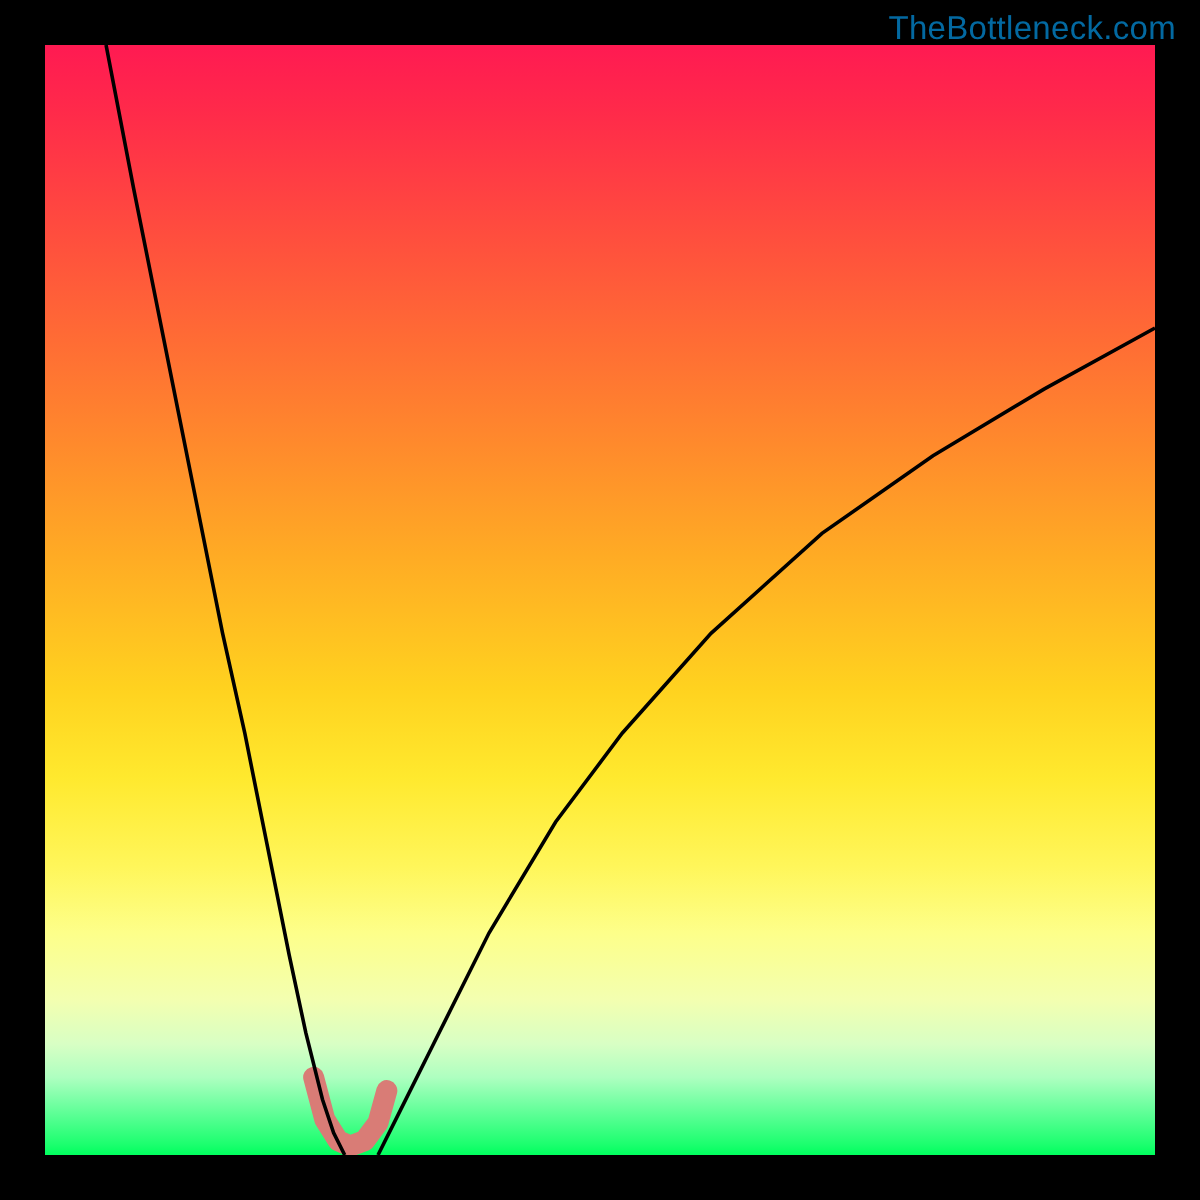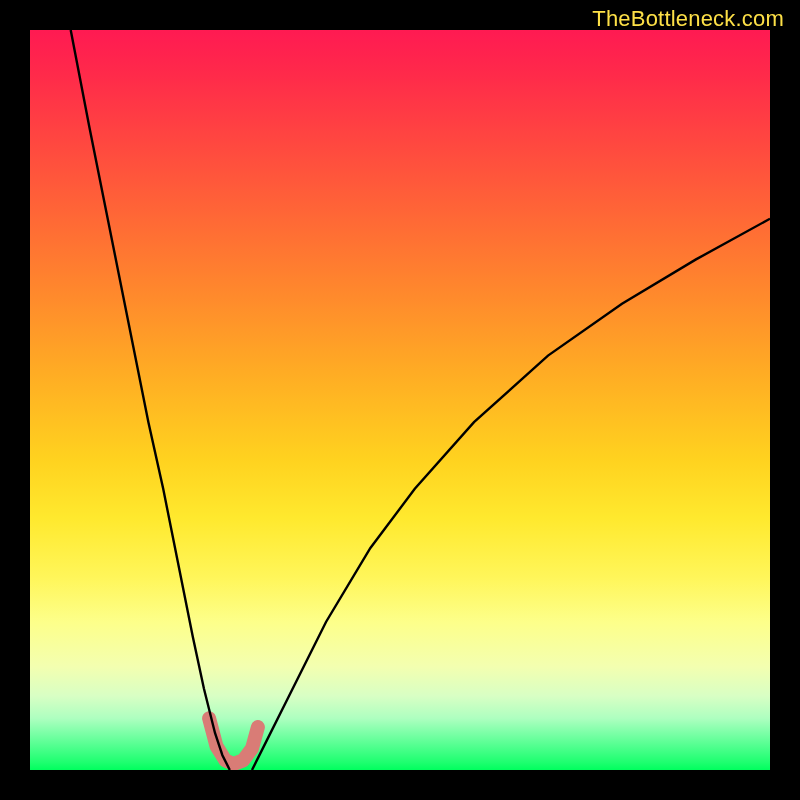"TheBottleneck.com" .watermark { color: #fde047 -> #0369a1 }
